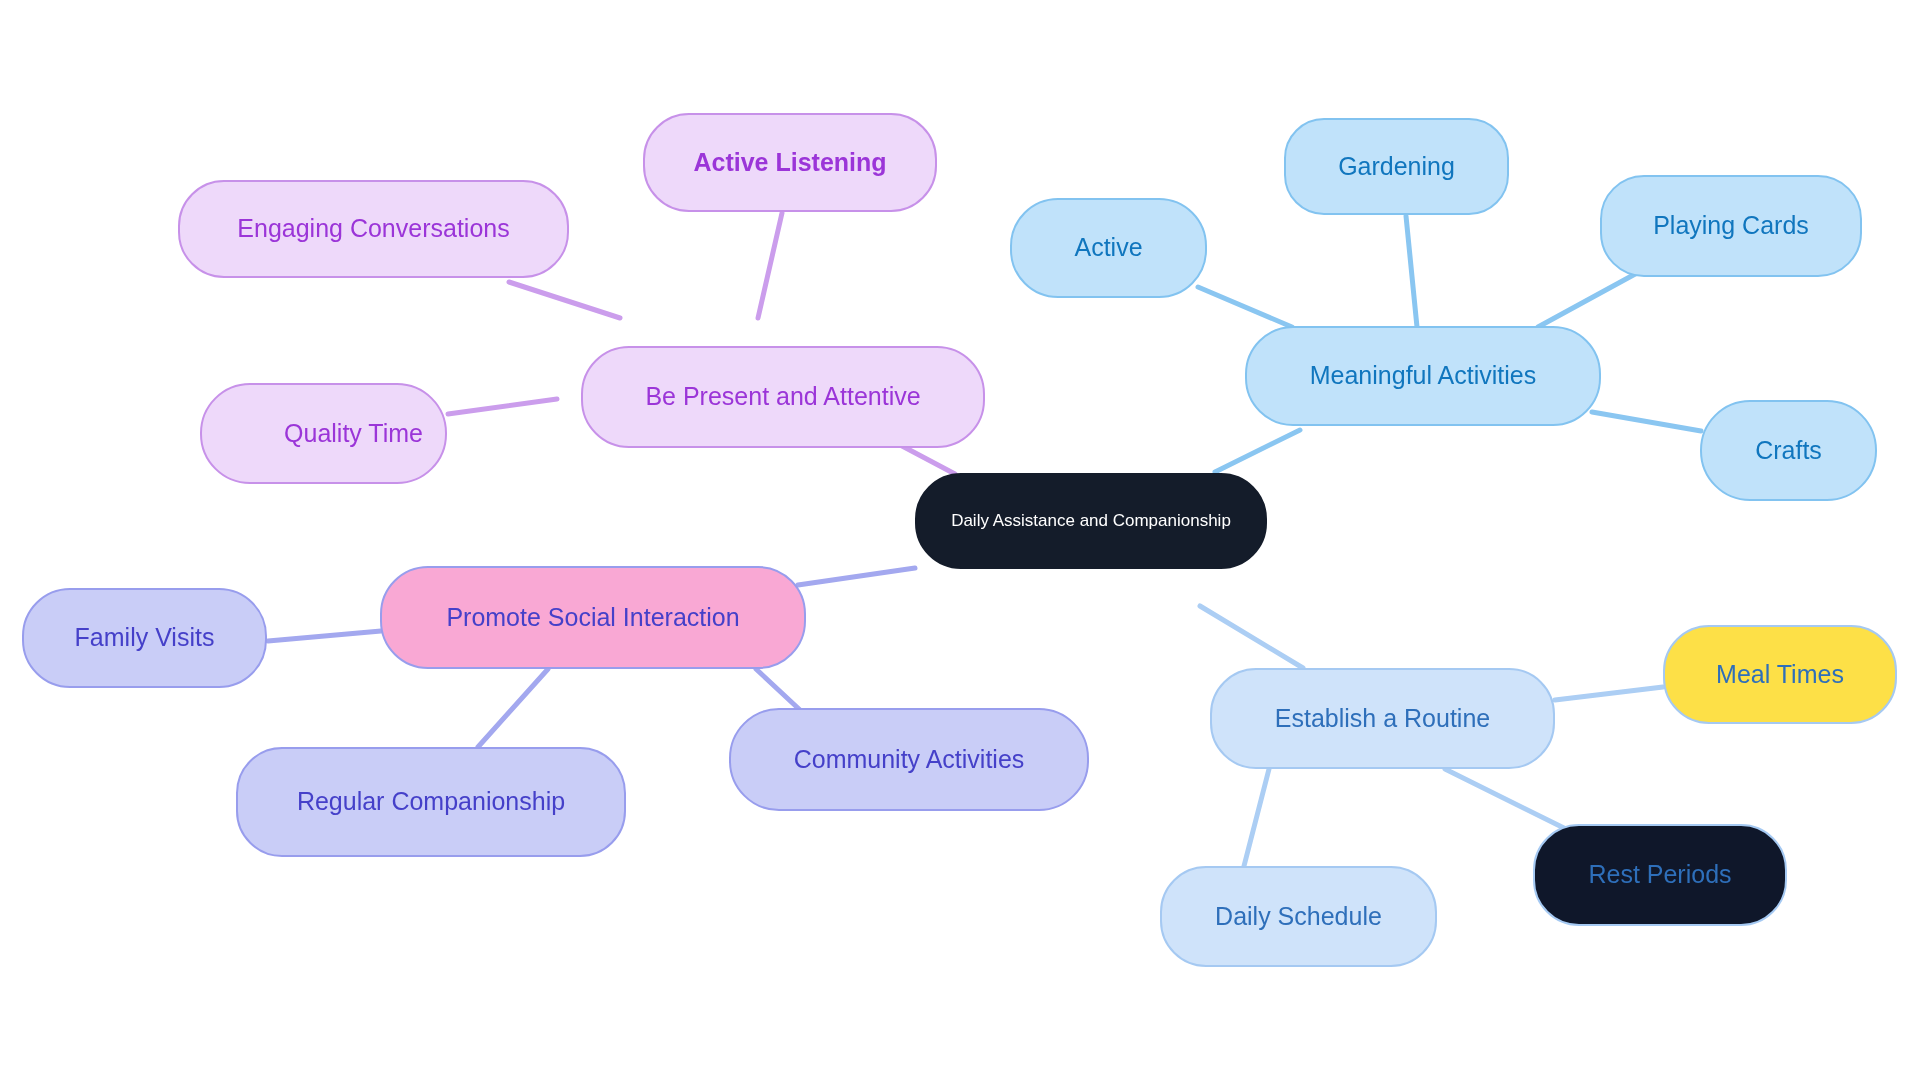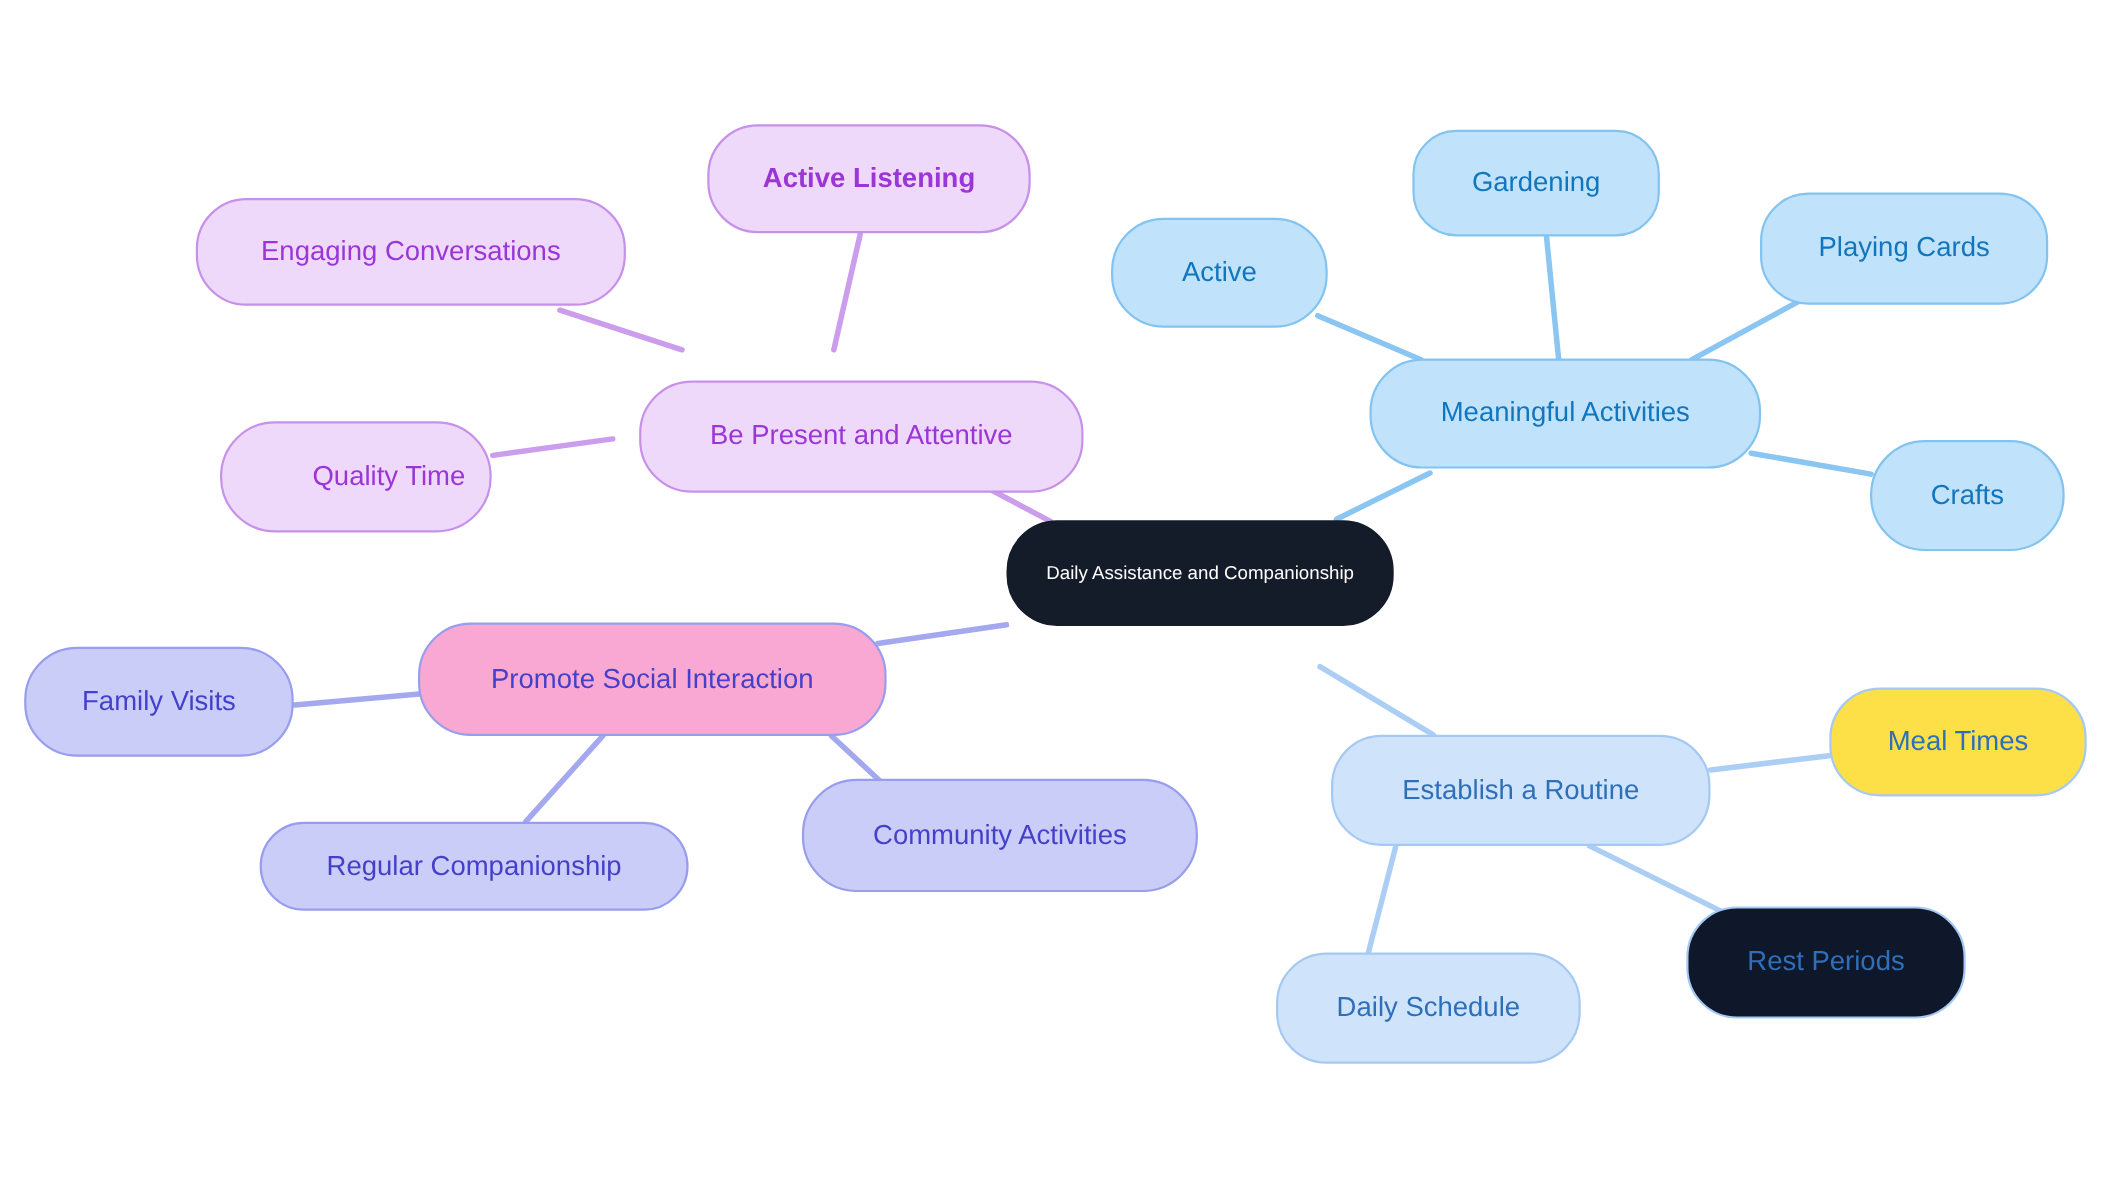"Regular Companionship" div.node { height: 81px -> 110px }
